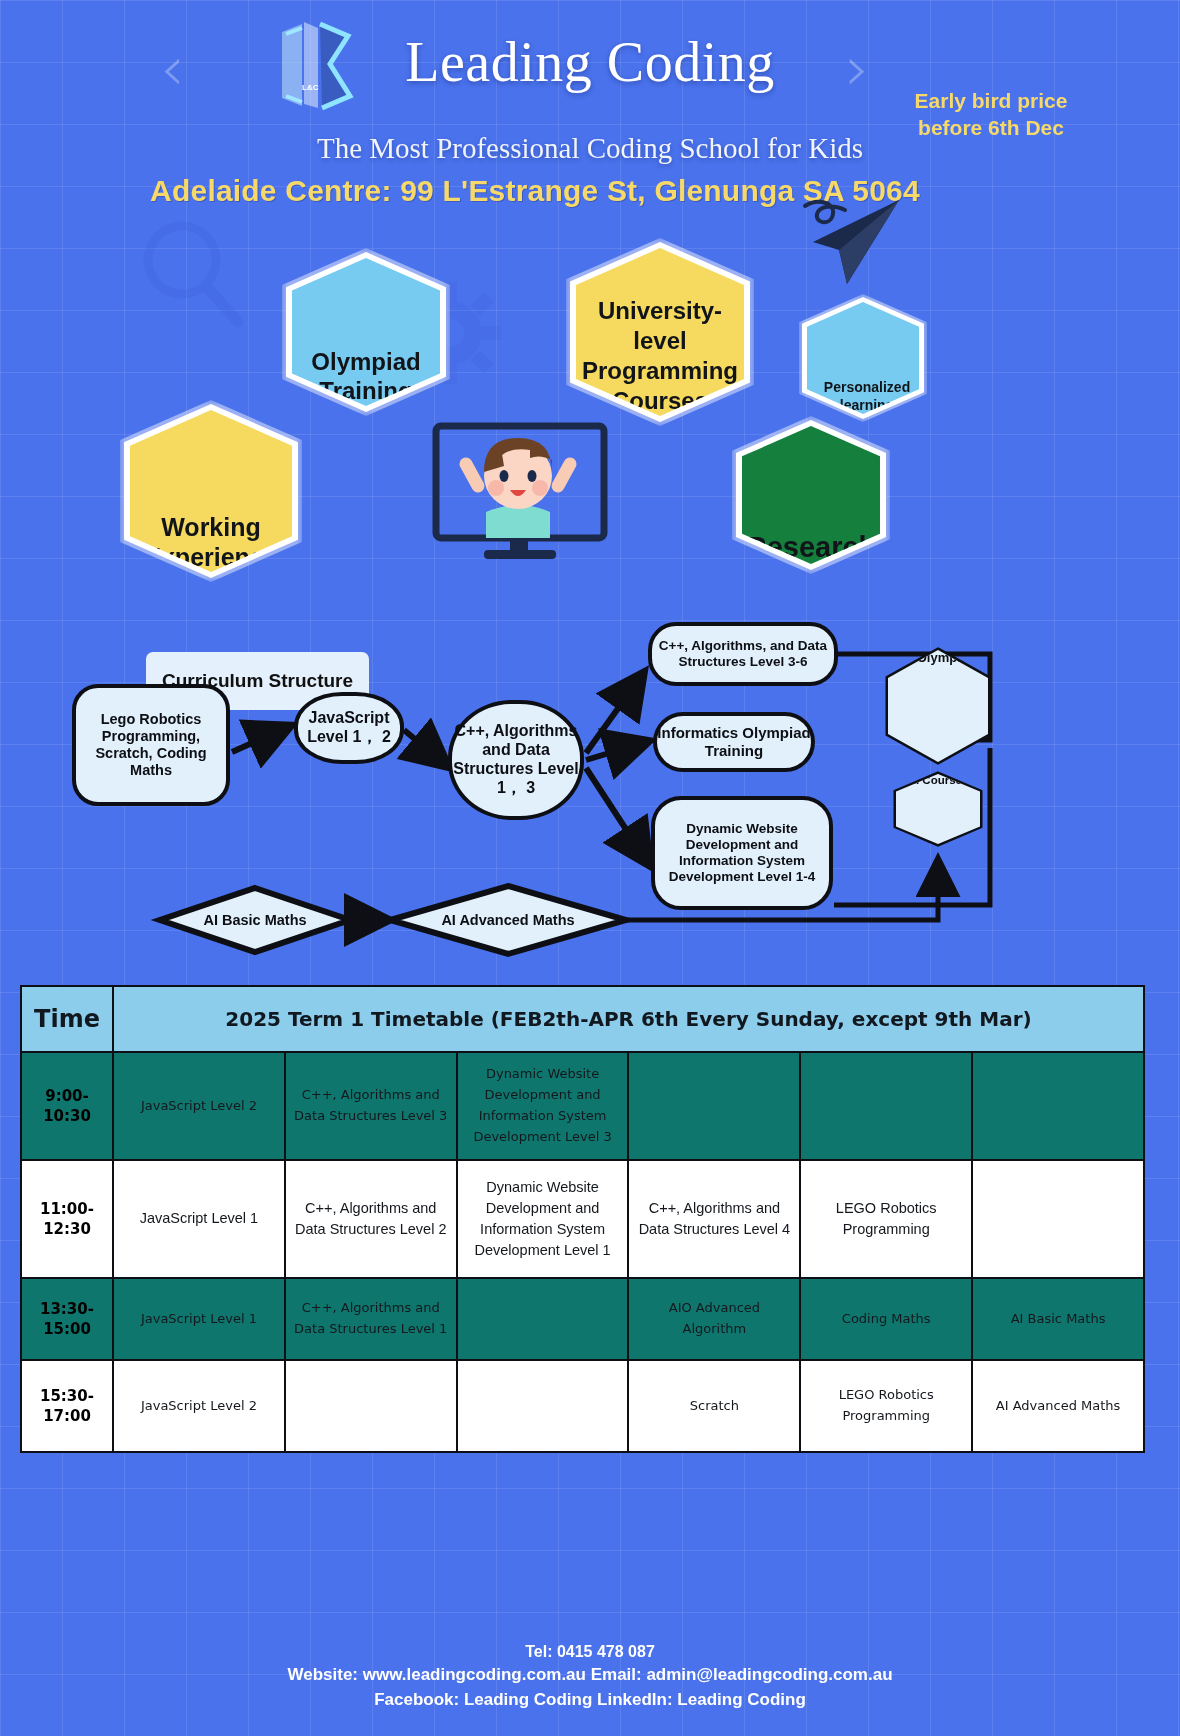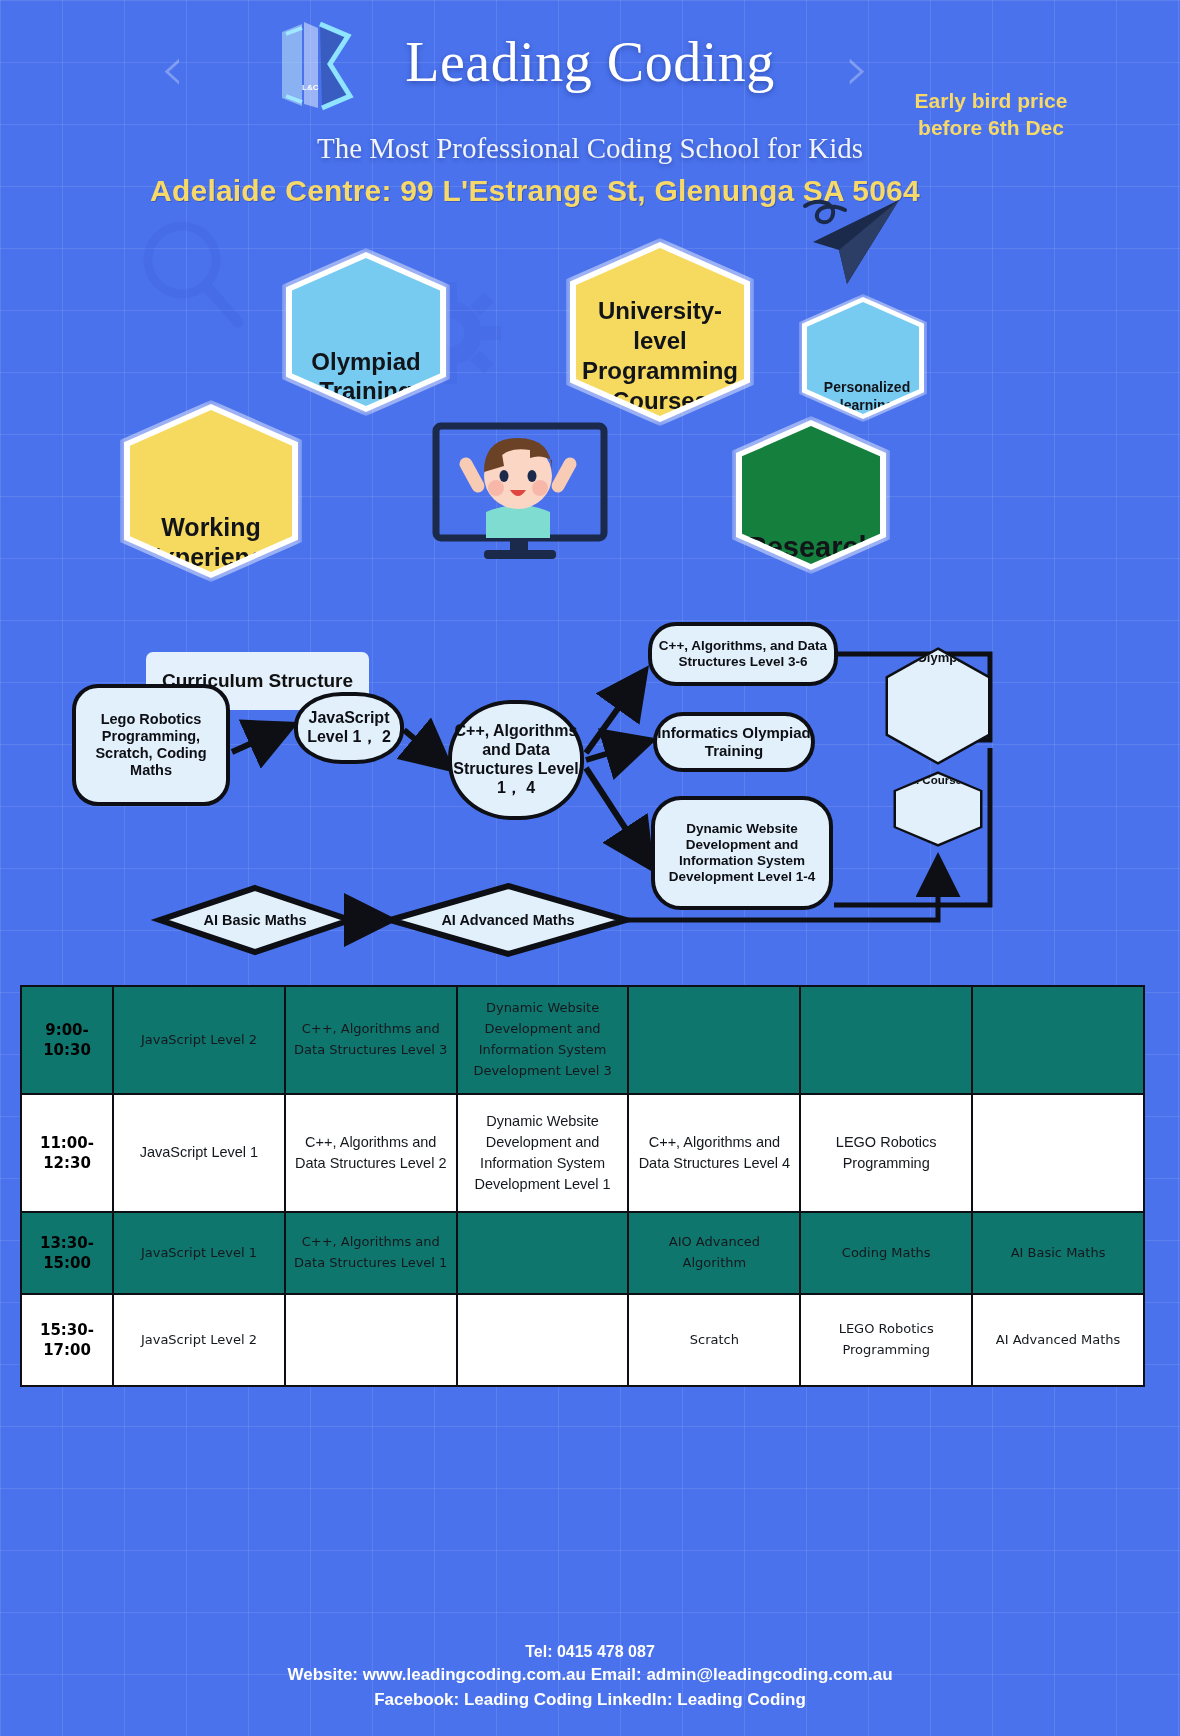"C++, Algorithms and Data Structures Level 1，" span { text: 4 -> 3 }
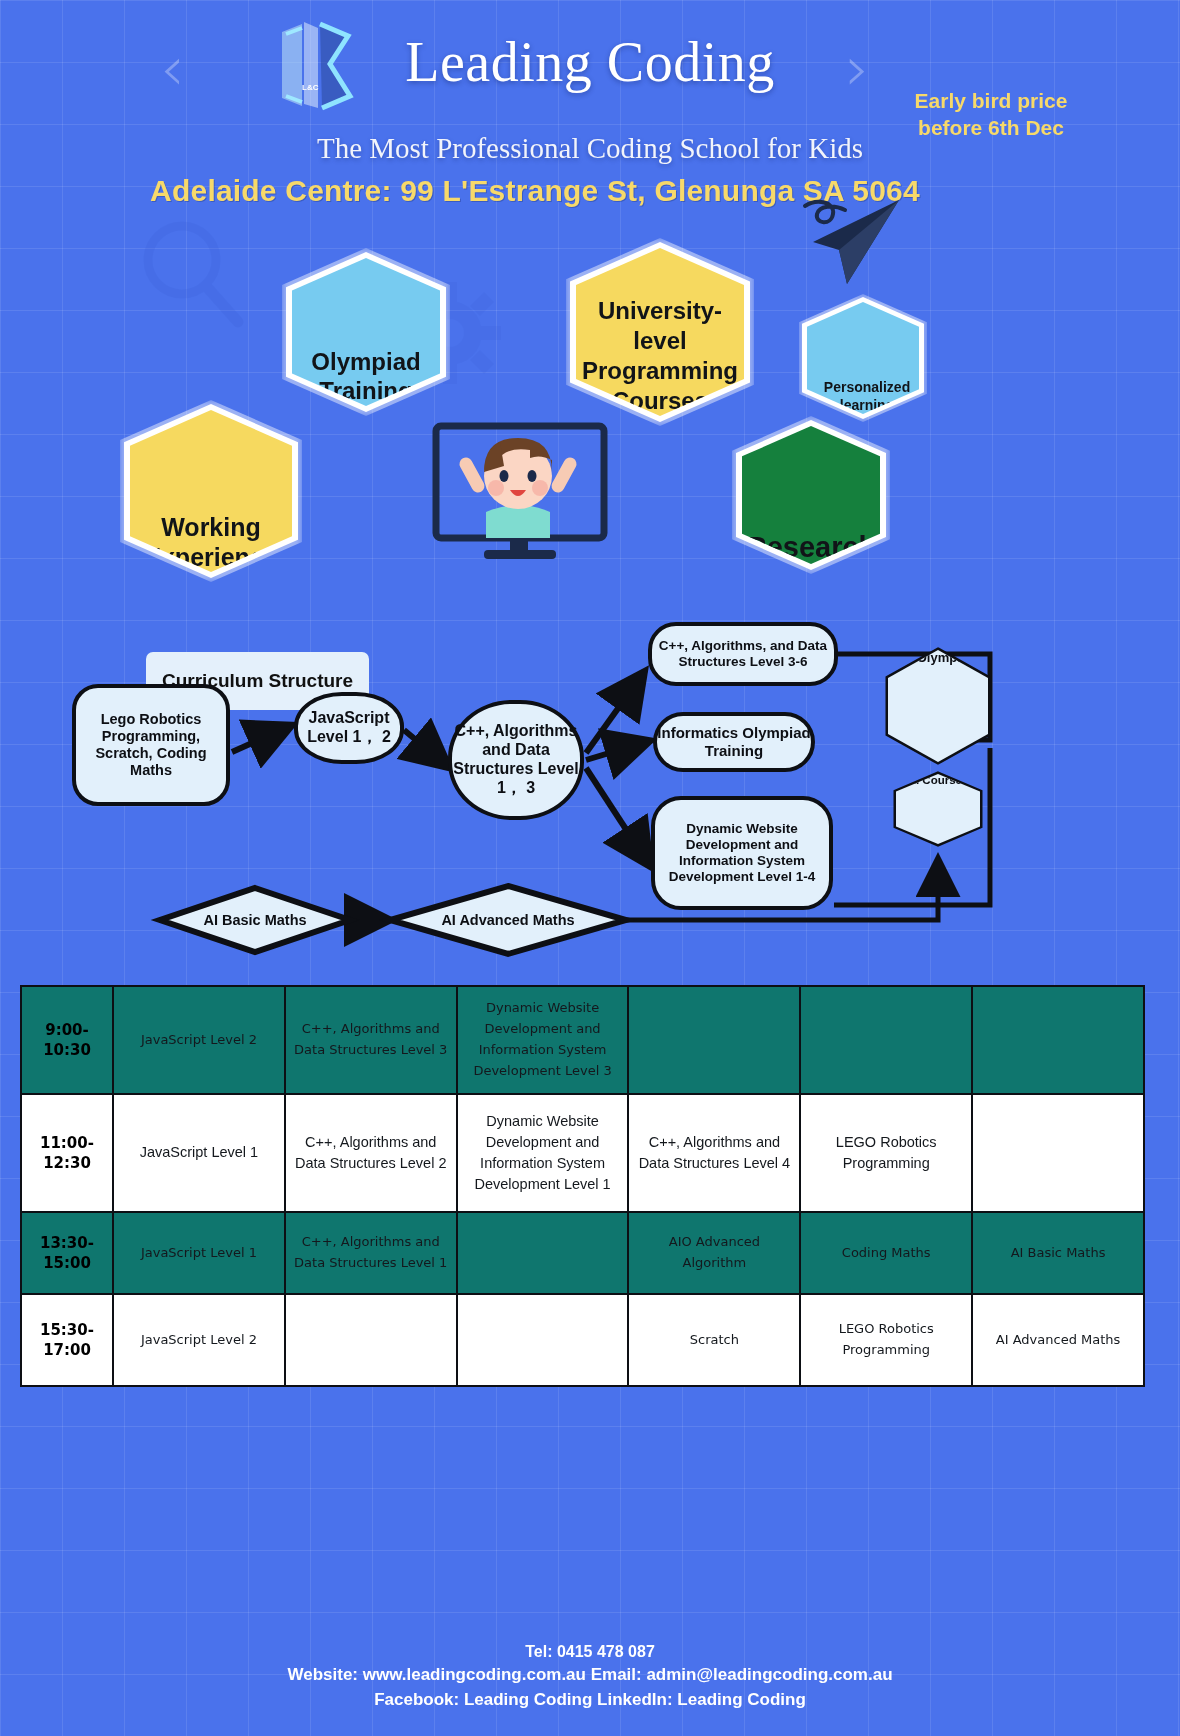"Time" tr { html: none -> <tr> <td>Time</td> <td>2025 Term 1 Timetable (FEB2th-APR 6th Every Sunday, except 9th Mar)</td> </tr> }
